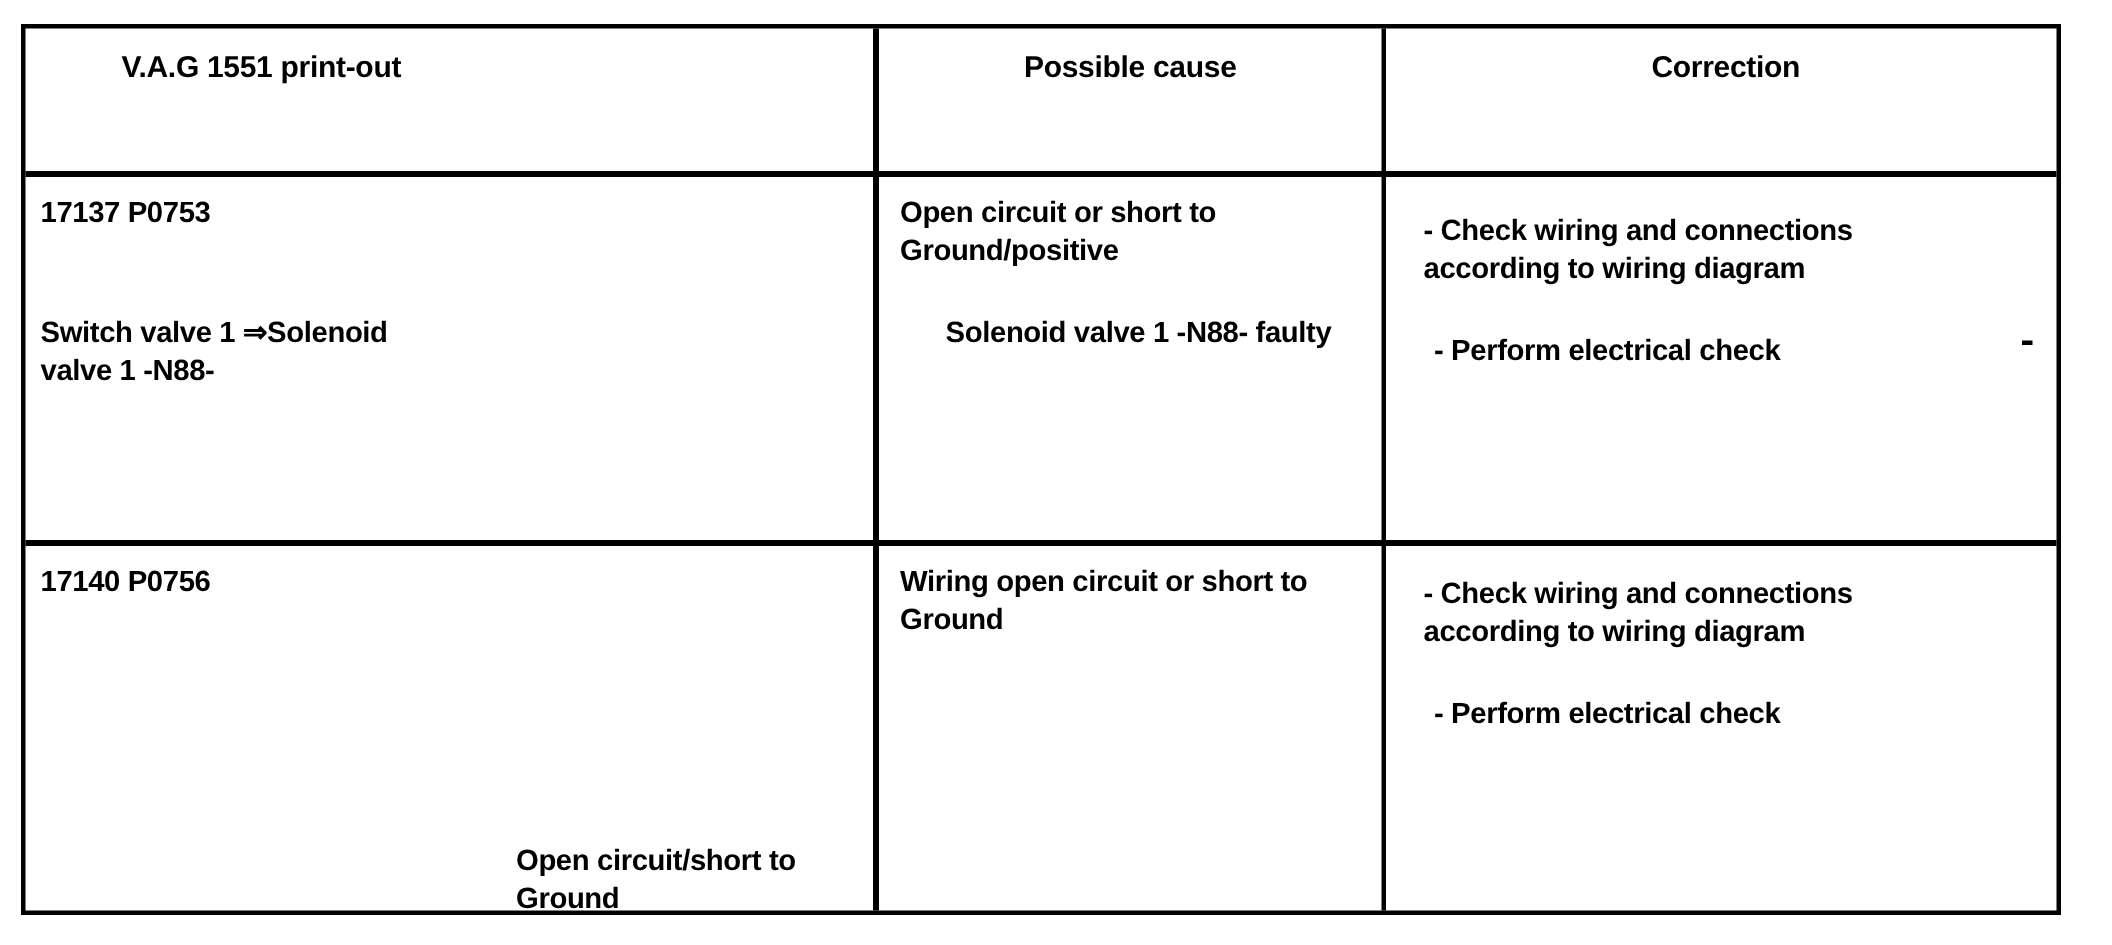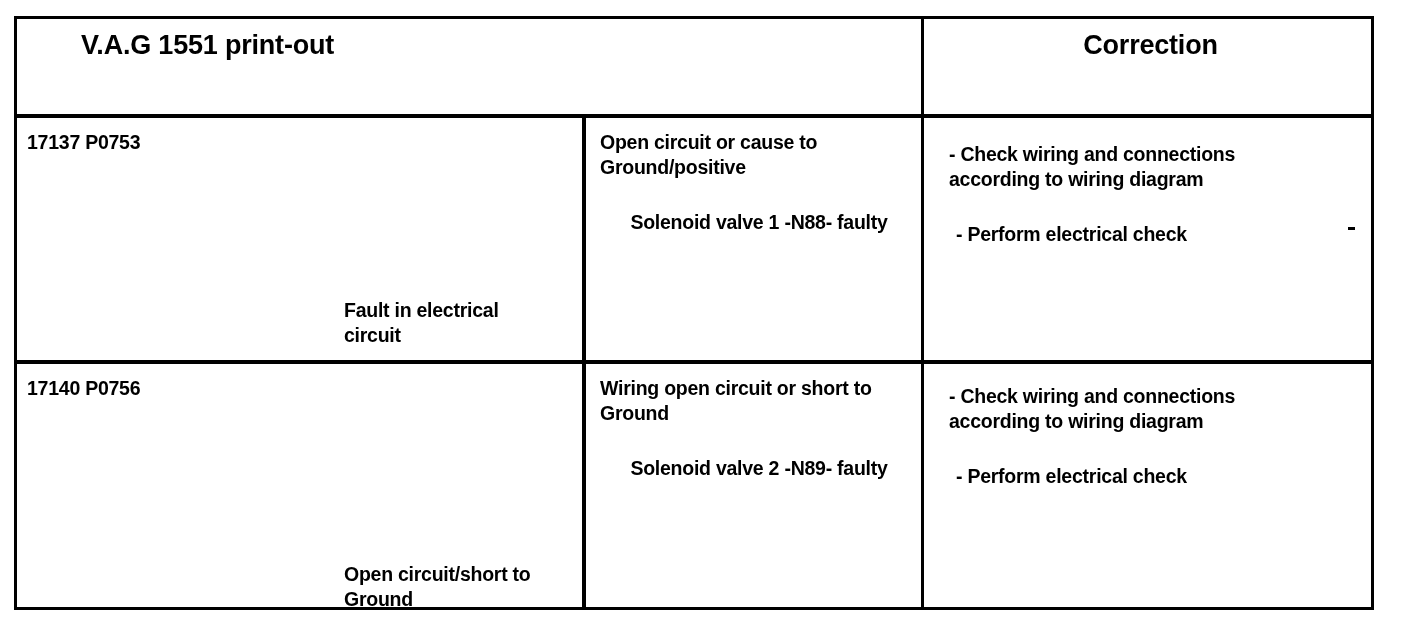"V.A.G 1551 print-out" .hdr-text { font-size: 27px -> 20px }
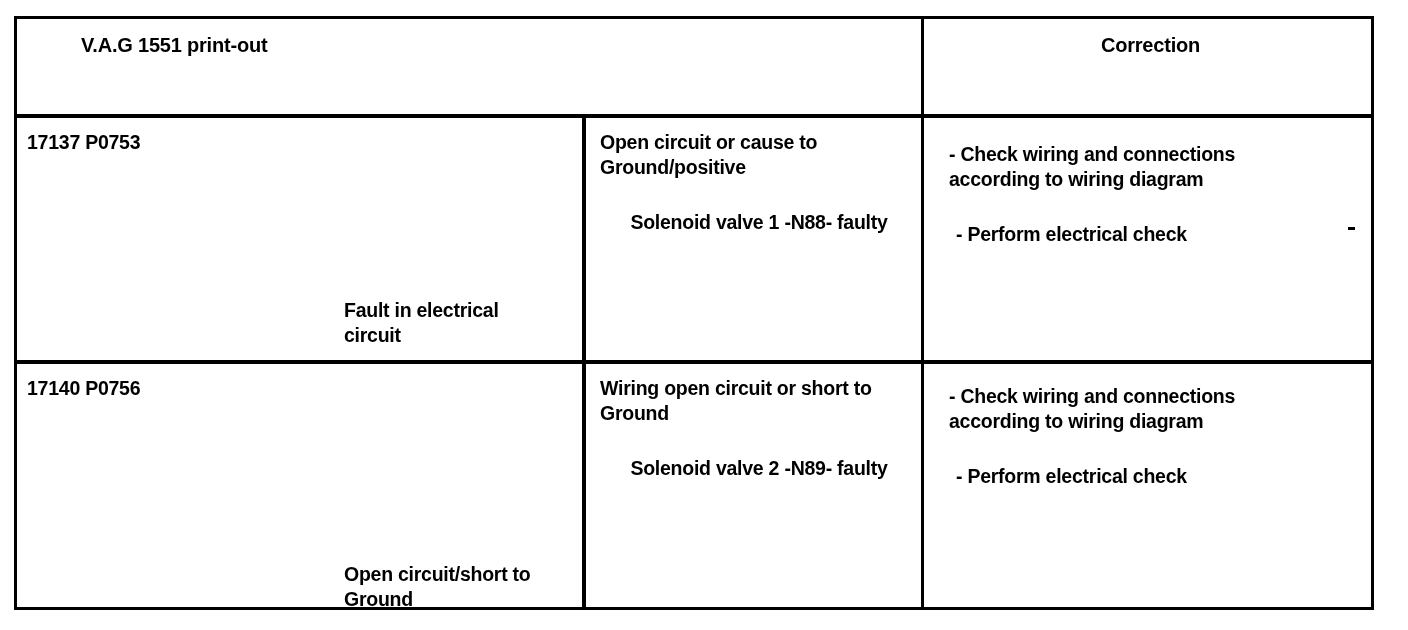"Possible cause" div.cell { html: none -> <div> <div>Possible cause</div> </div> }
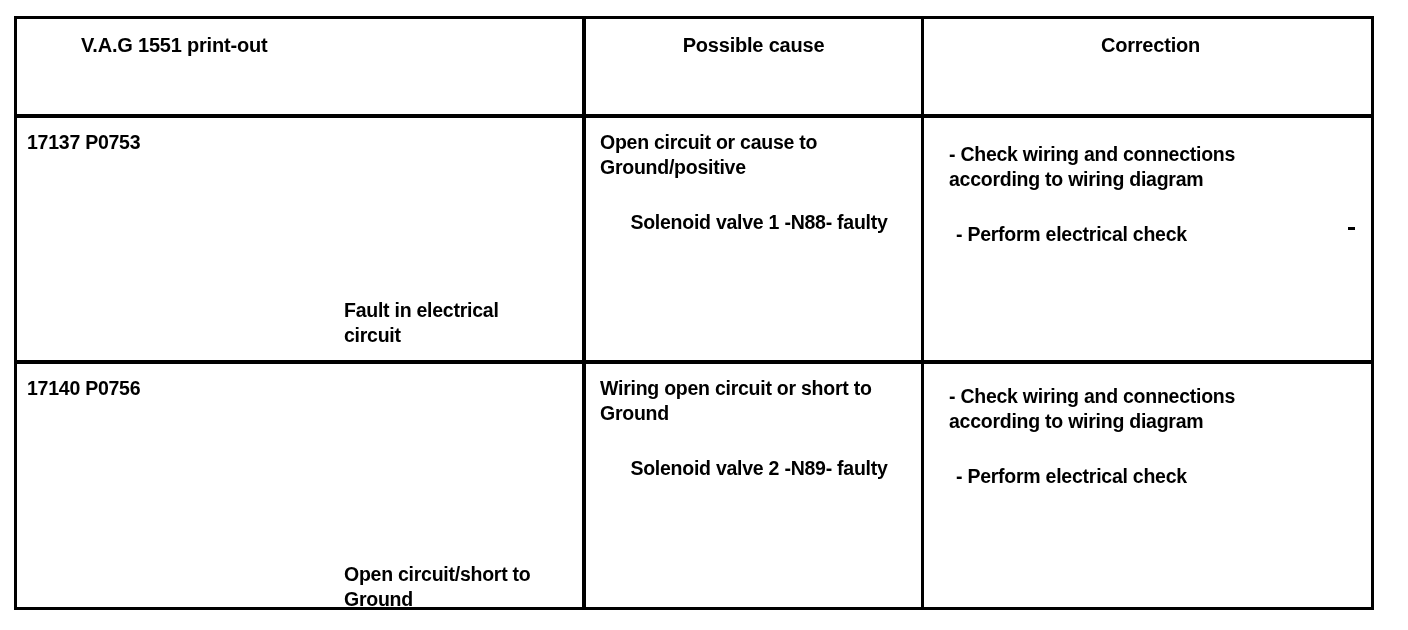"Open circuit or cause to" div.txt { text: cause -> short }
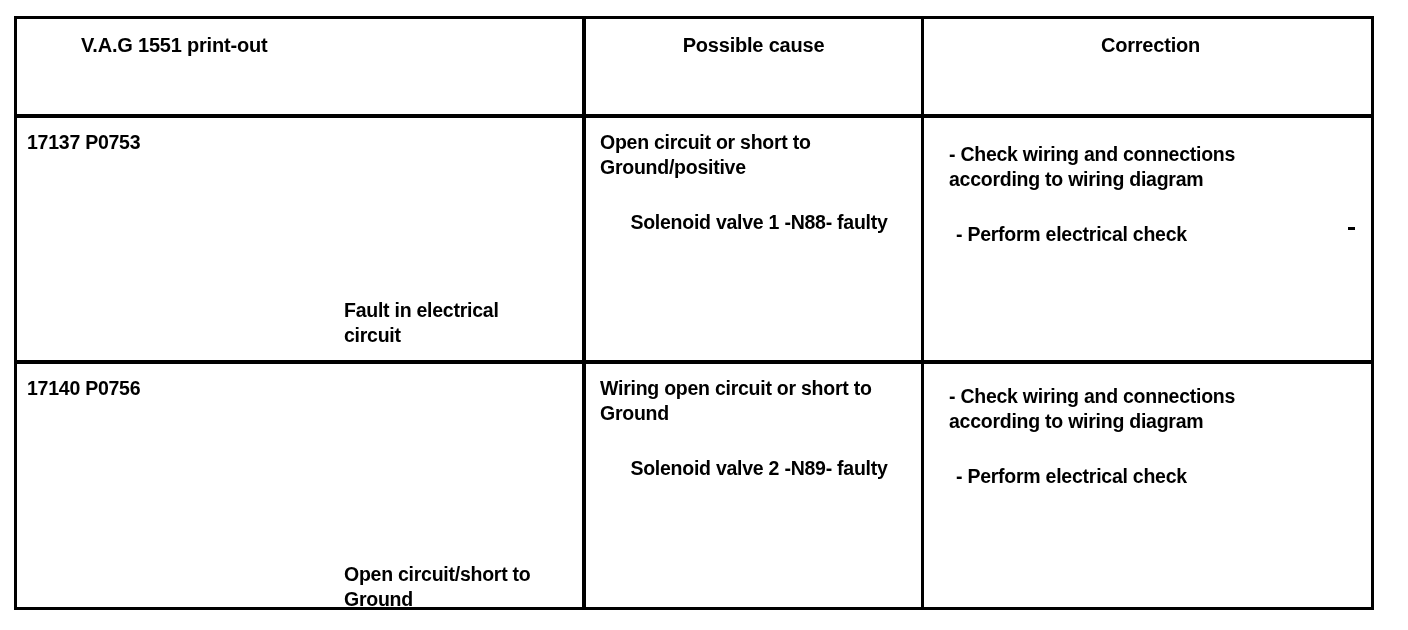"Switch valve 1 ⇒Solenoid" div.txt { html: none -> <div>Switch valve 1 ⇒Solenoid valve 1 -N88-</div> }
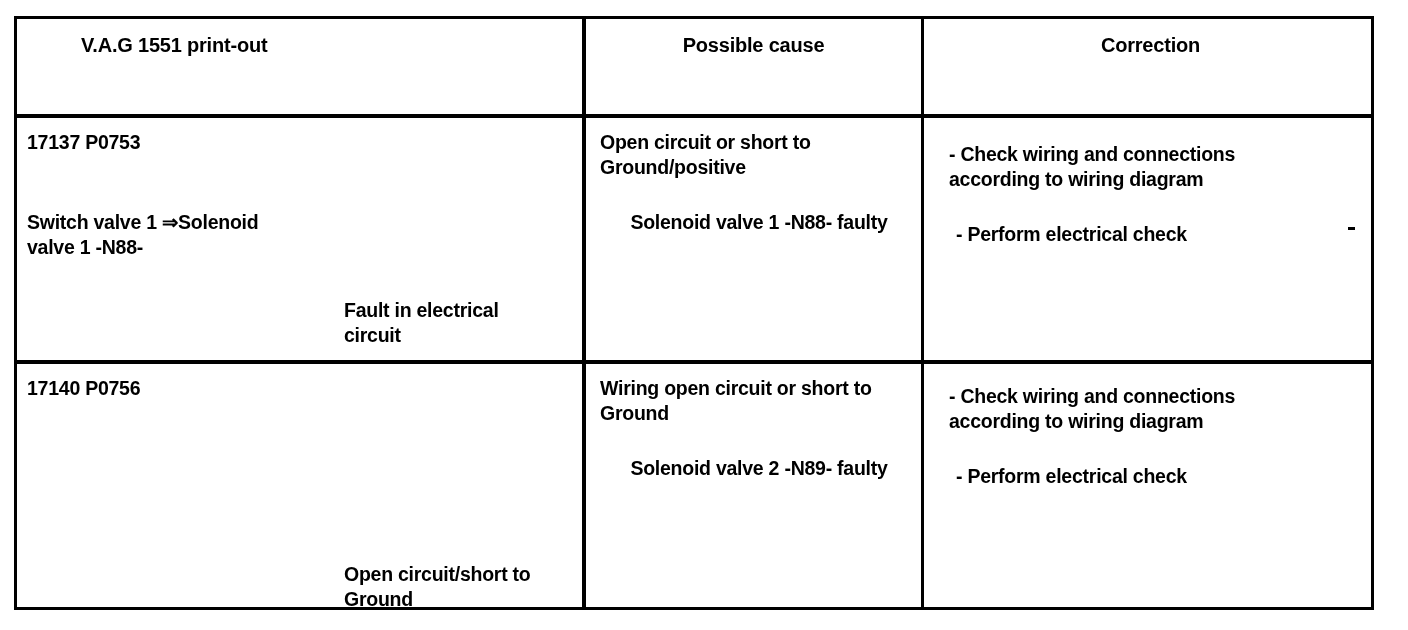"Fault in electrical" div.txt { html: <div>Fault in electrical circuit</div> -> none }
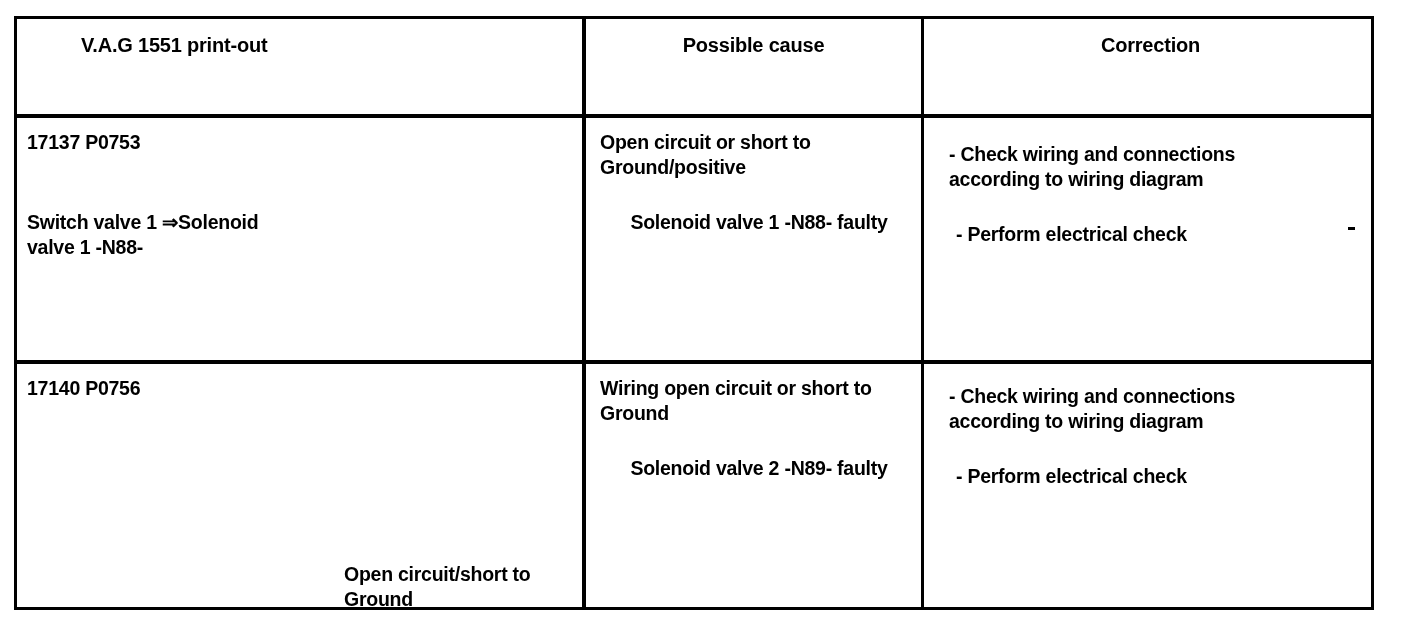"Solenoid valve 2 -N89- faulty" div.txt { html: <div>Solenoid valve 2 -N89- faulty</div> -> none }
